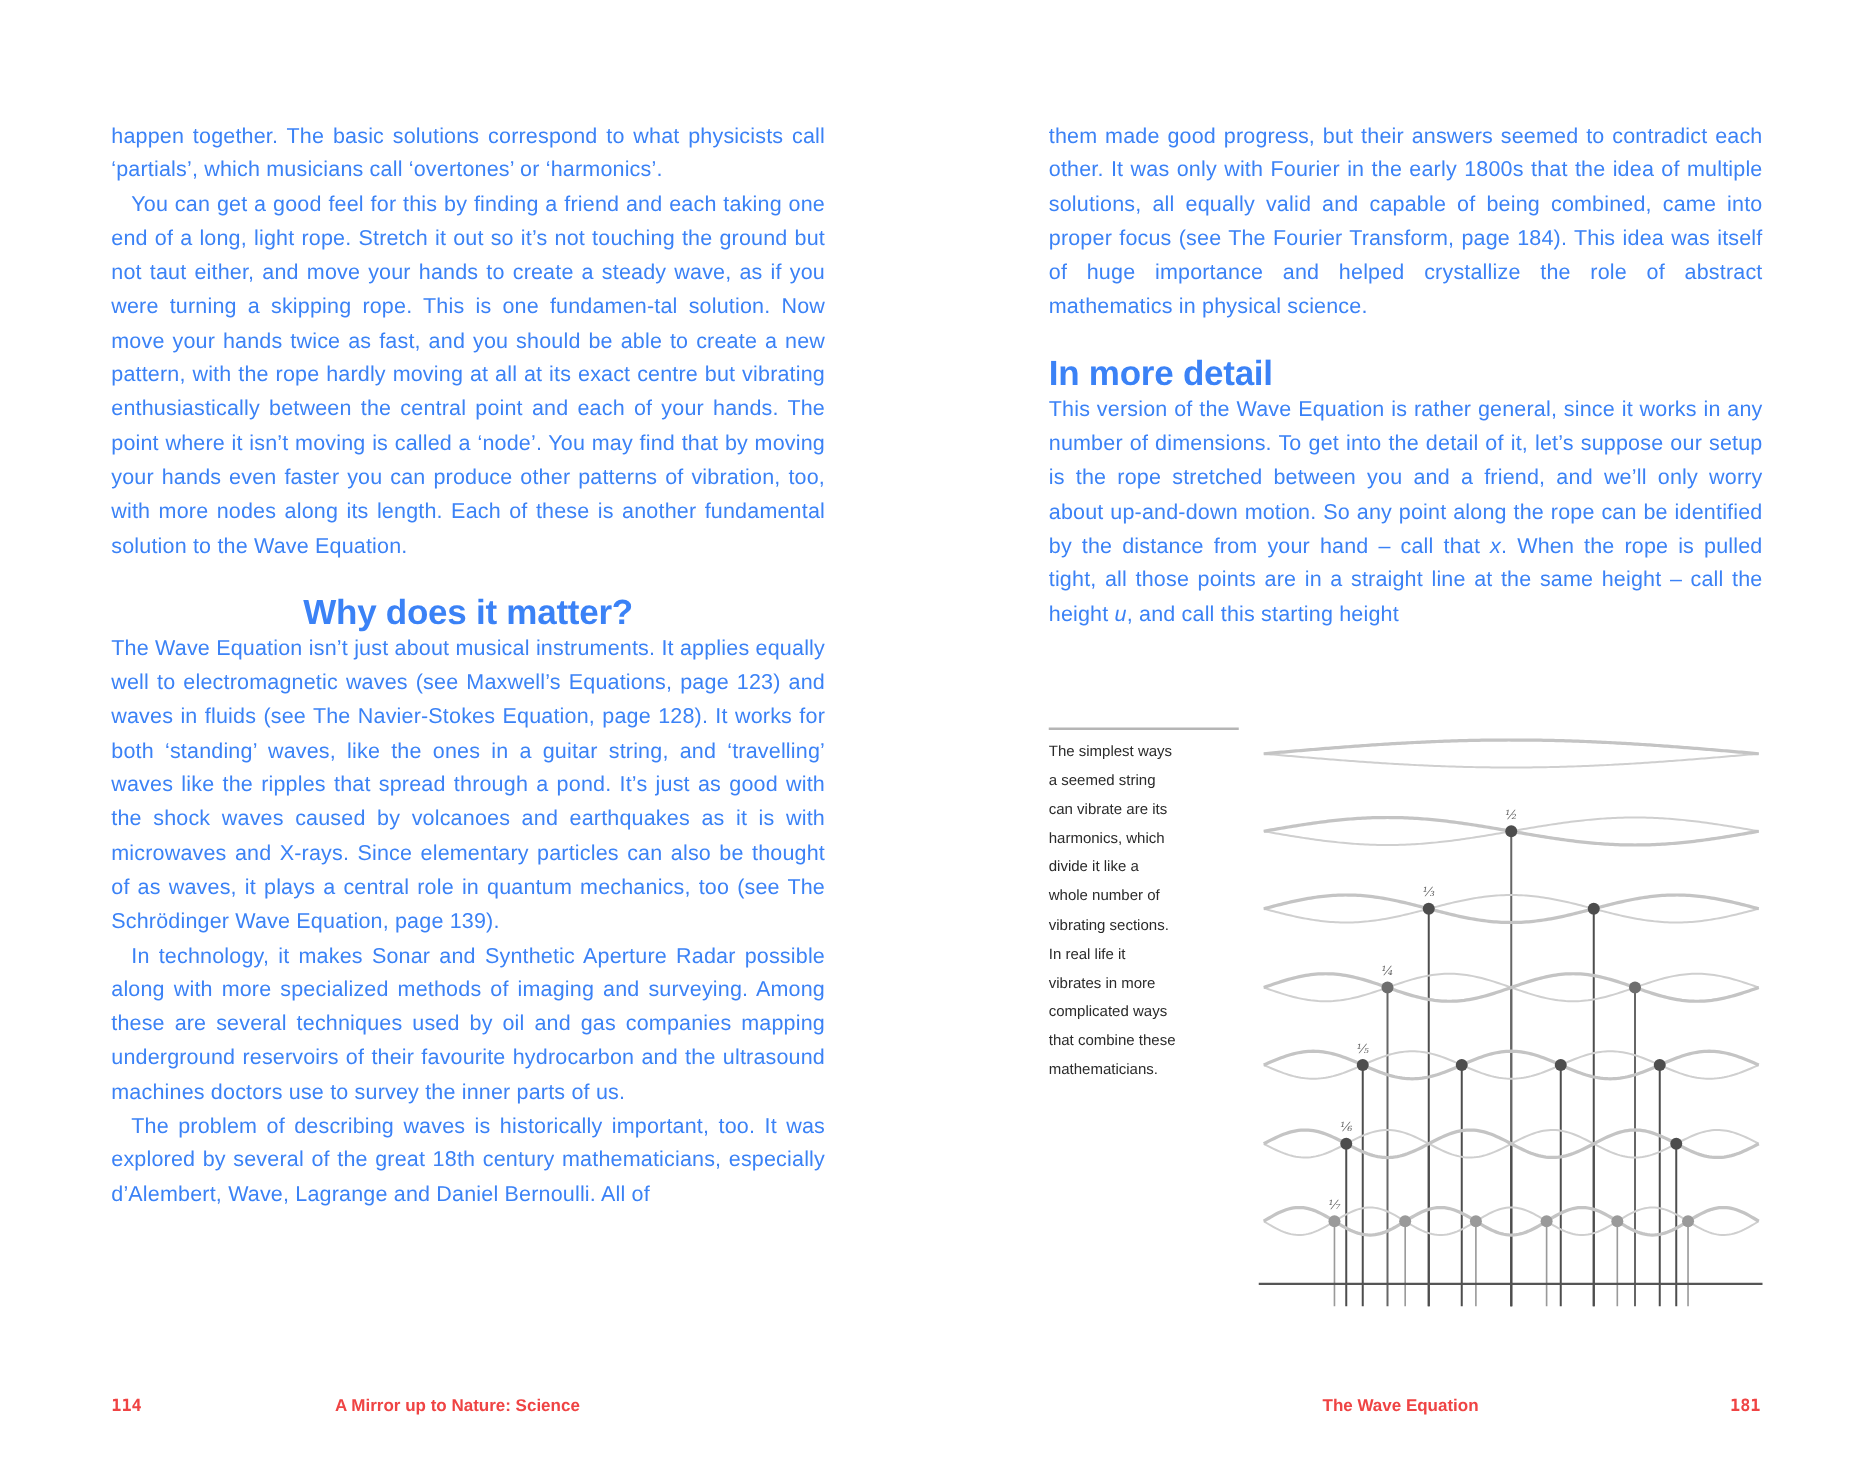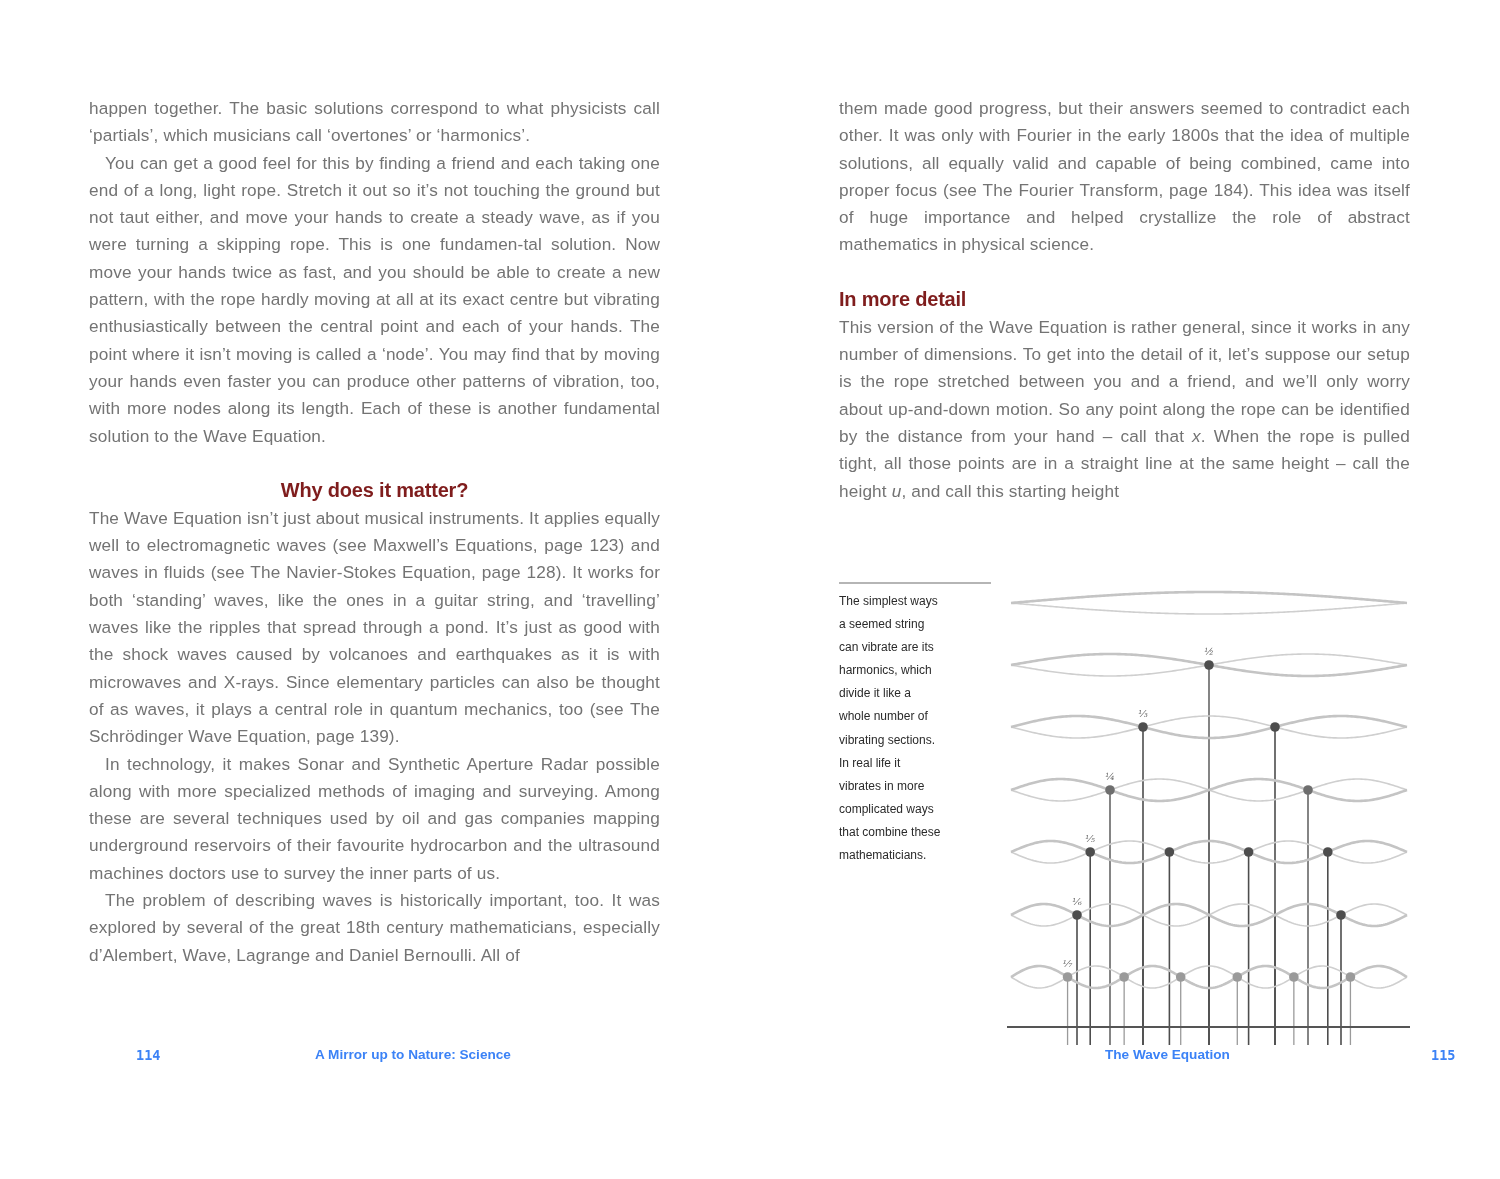"happen together. The basic solutions" p.body { color: #737373 -> #3b82f6 }
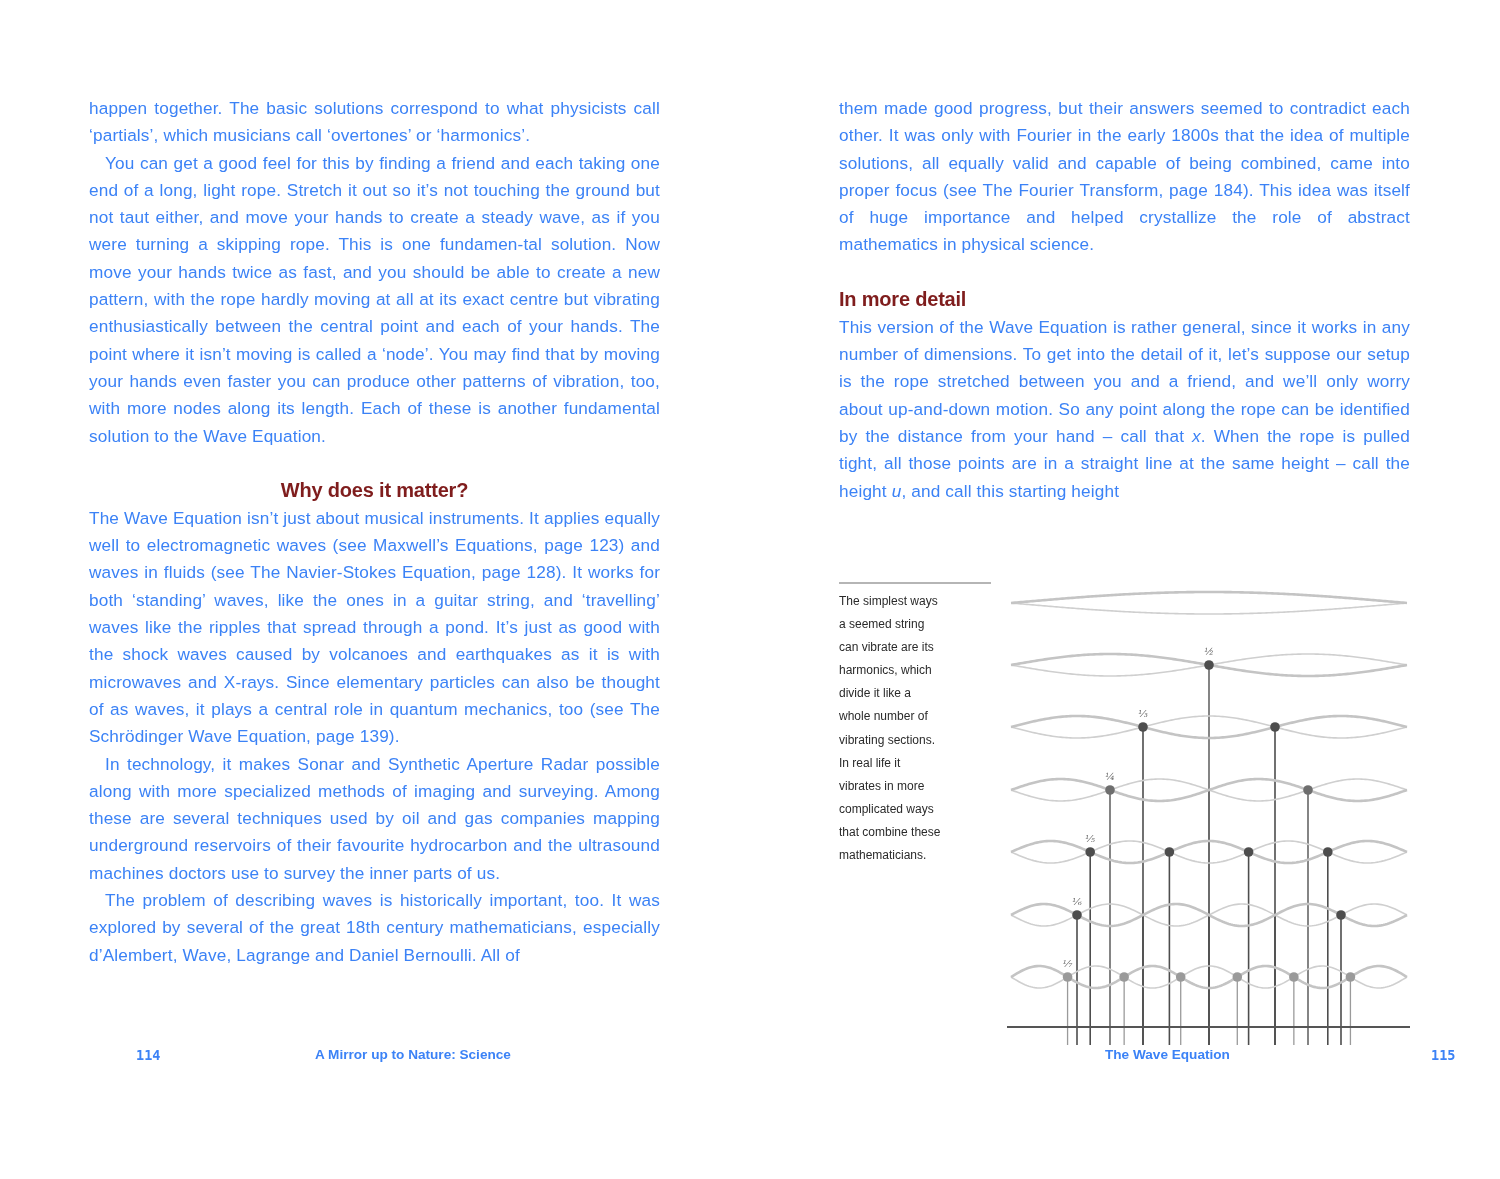"In more detail" h2.heading { color: #7f1d1d -> #3b82f6; font-size: 20px -> 28px }
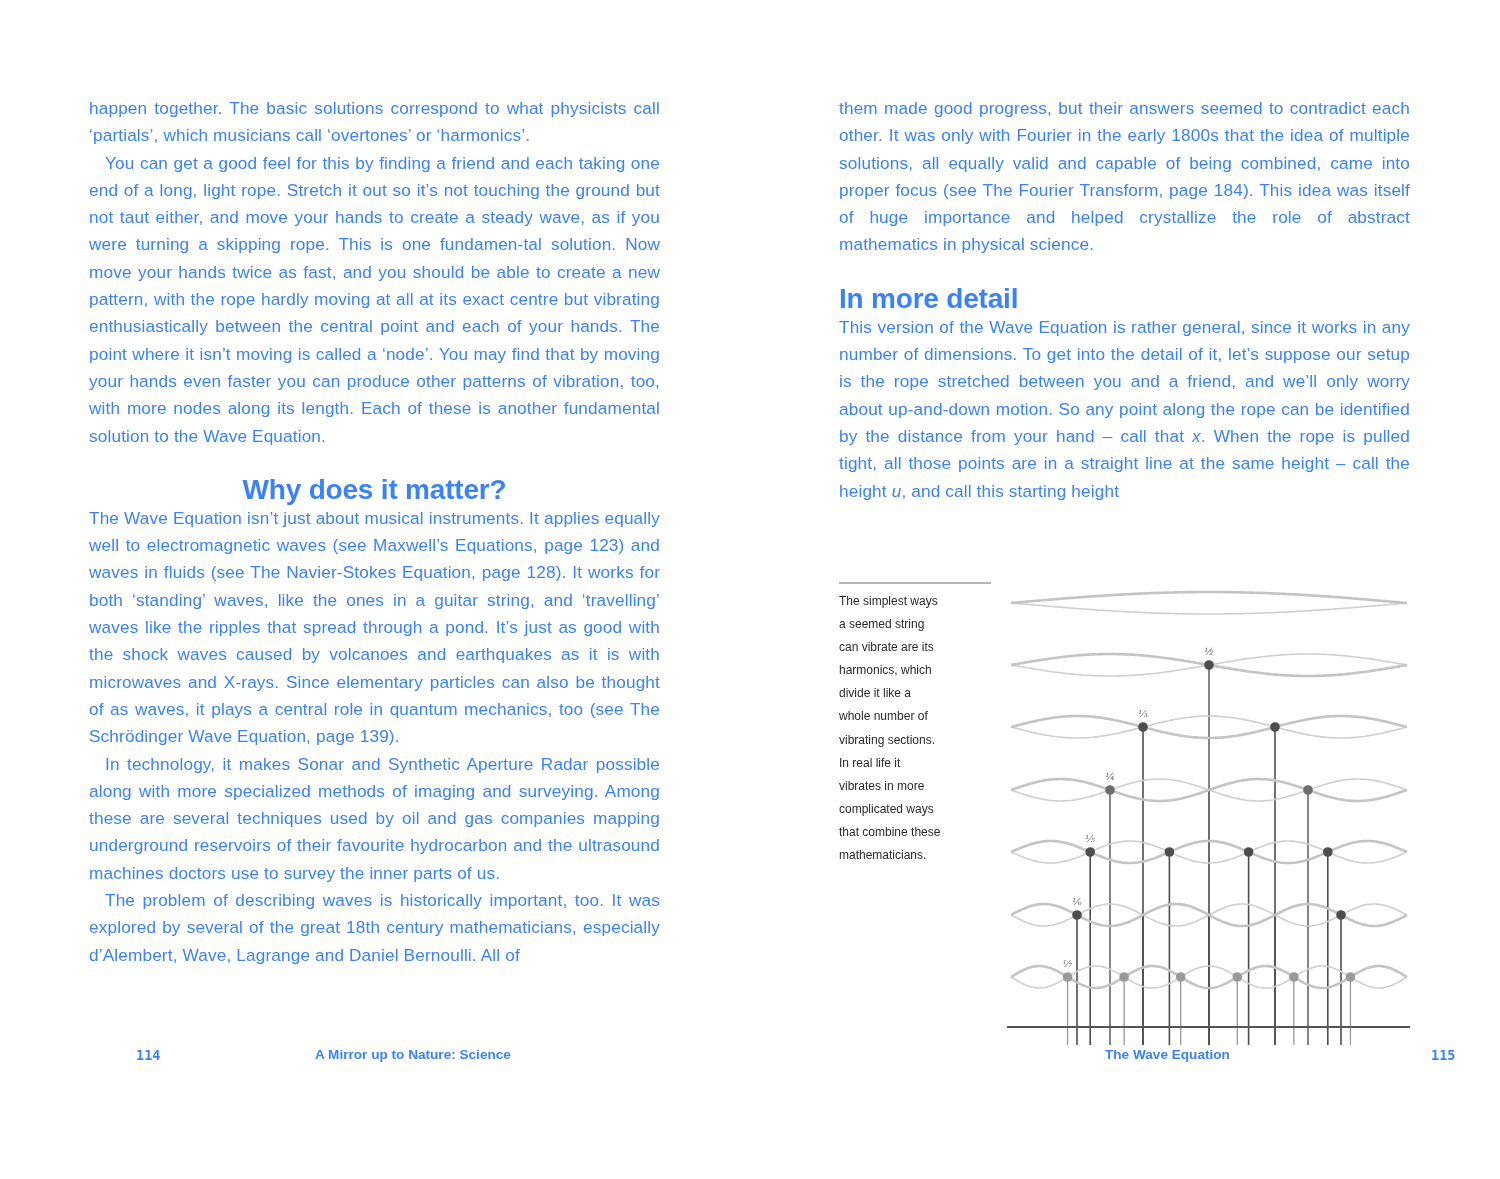"114" .footer { color: #3b82f6 -> #ef4444; margin-left: 47px -> none; top: 1047px -> 1117px }
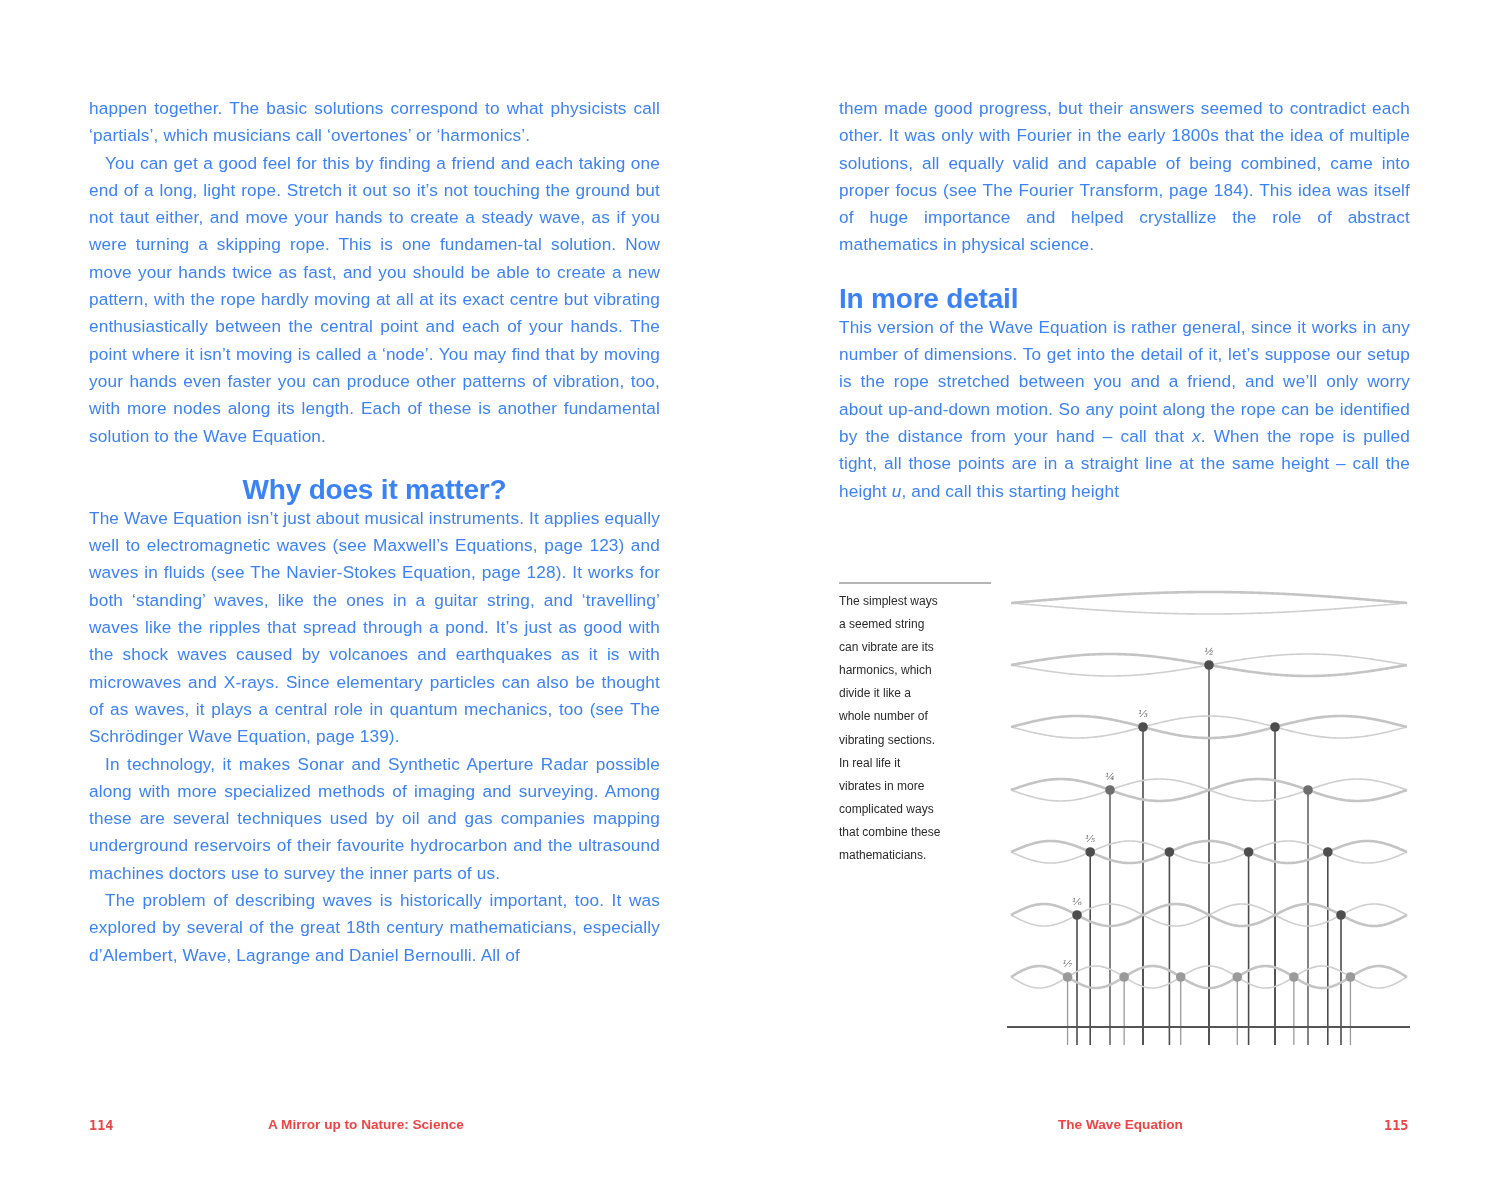"115" span.fnum { text: 115 -> 181 }
